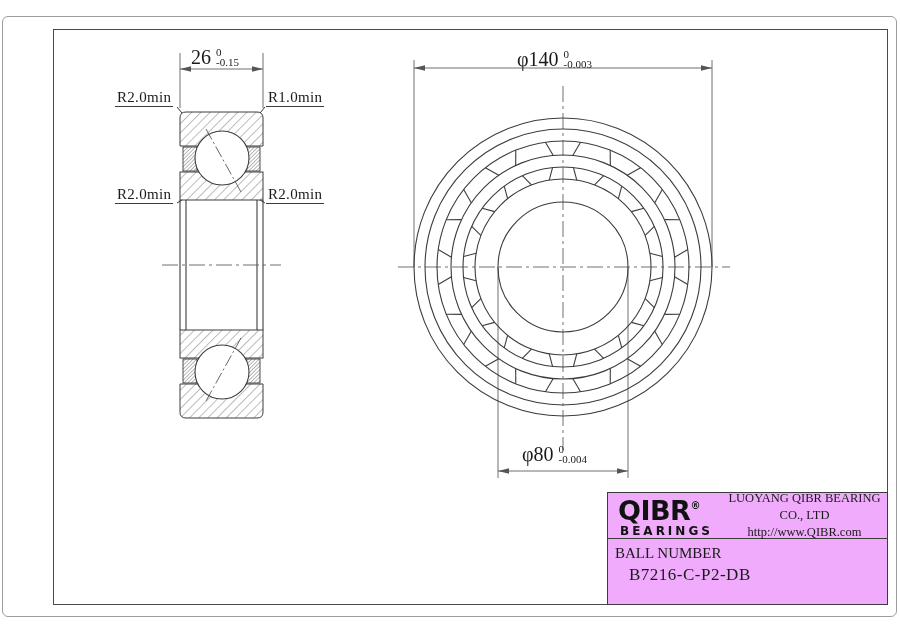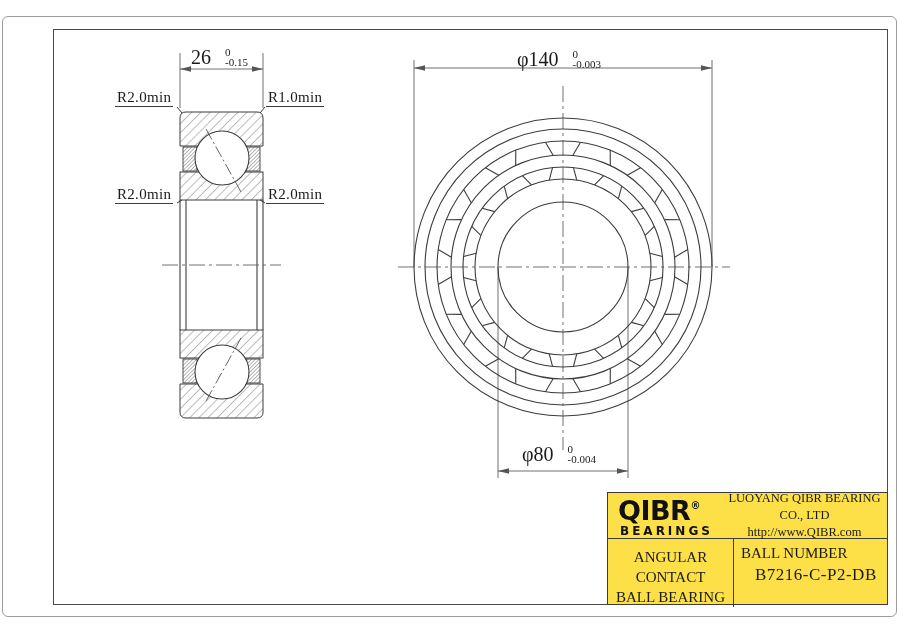"26" .dim { gap: 14px -> 5px }
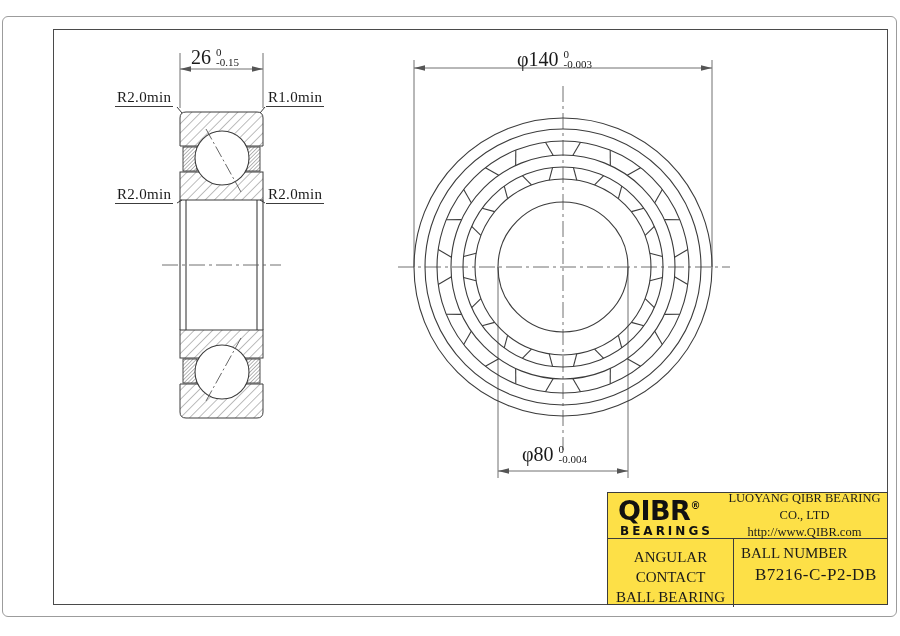"QIBR®" .titleblock { background: #fde047 -> #f0abfc }
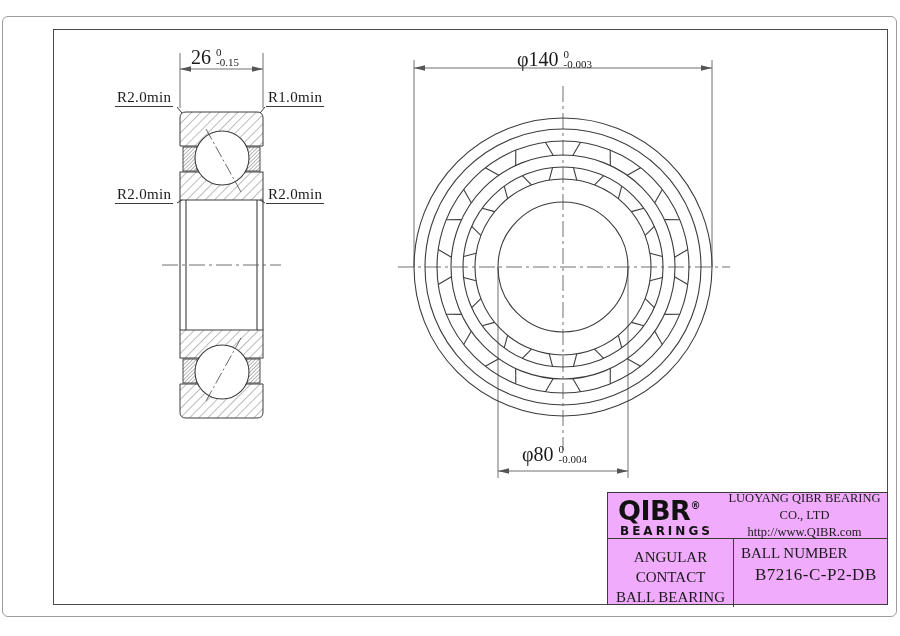"ANGULAR CONTACT" div.tb-product { html: <div> <div>ANGULAR CONTACT</div> <div>BALL BEARING</div> </div> -> none }
